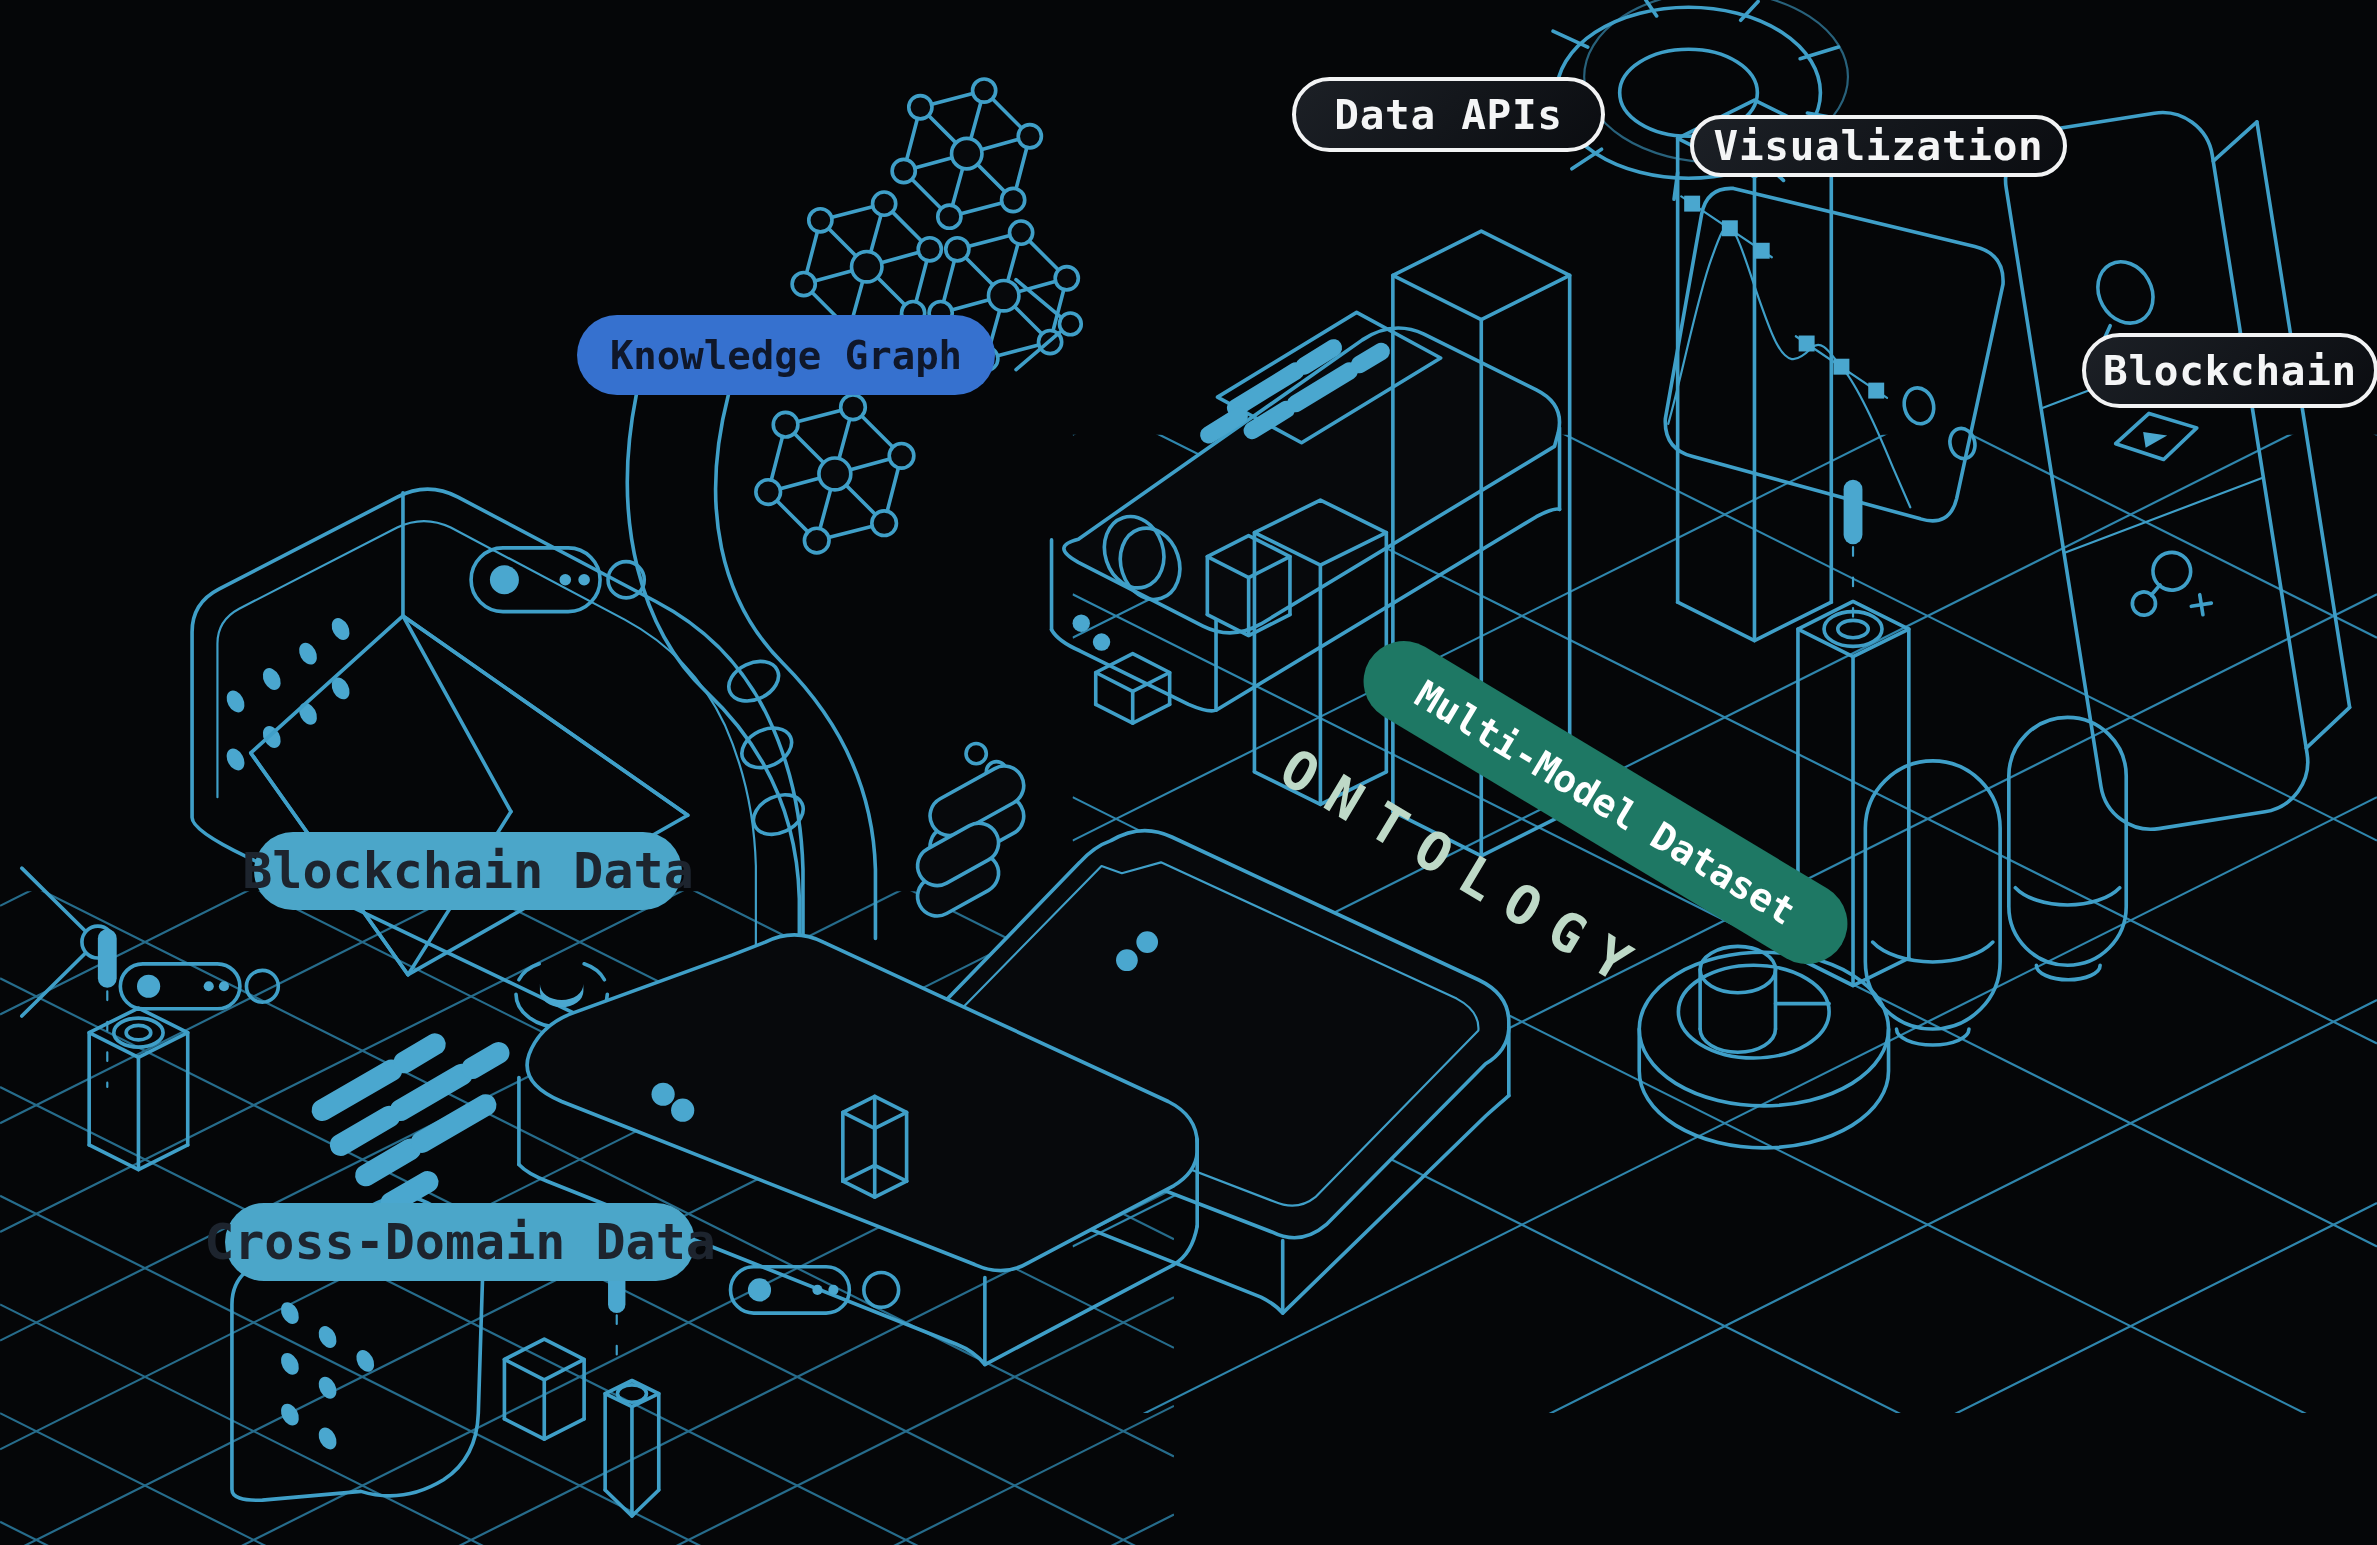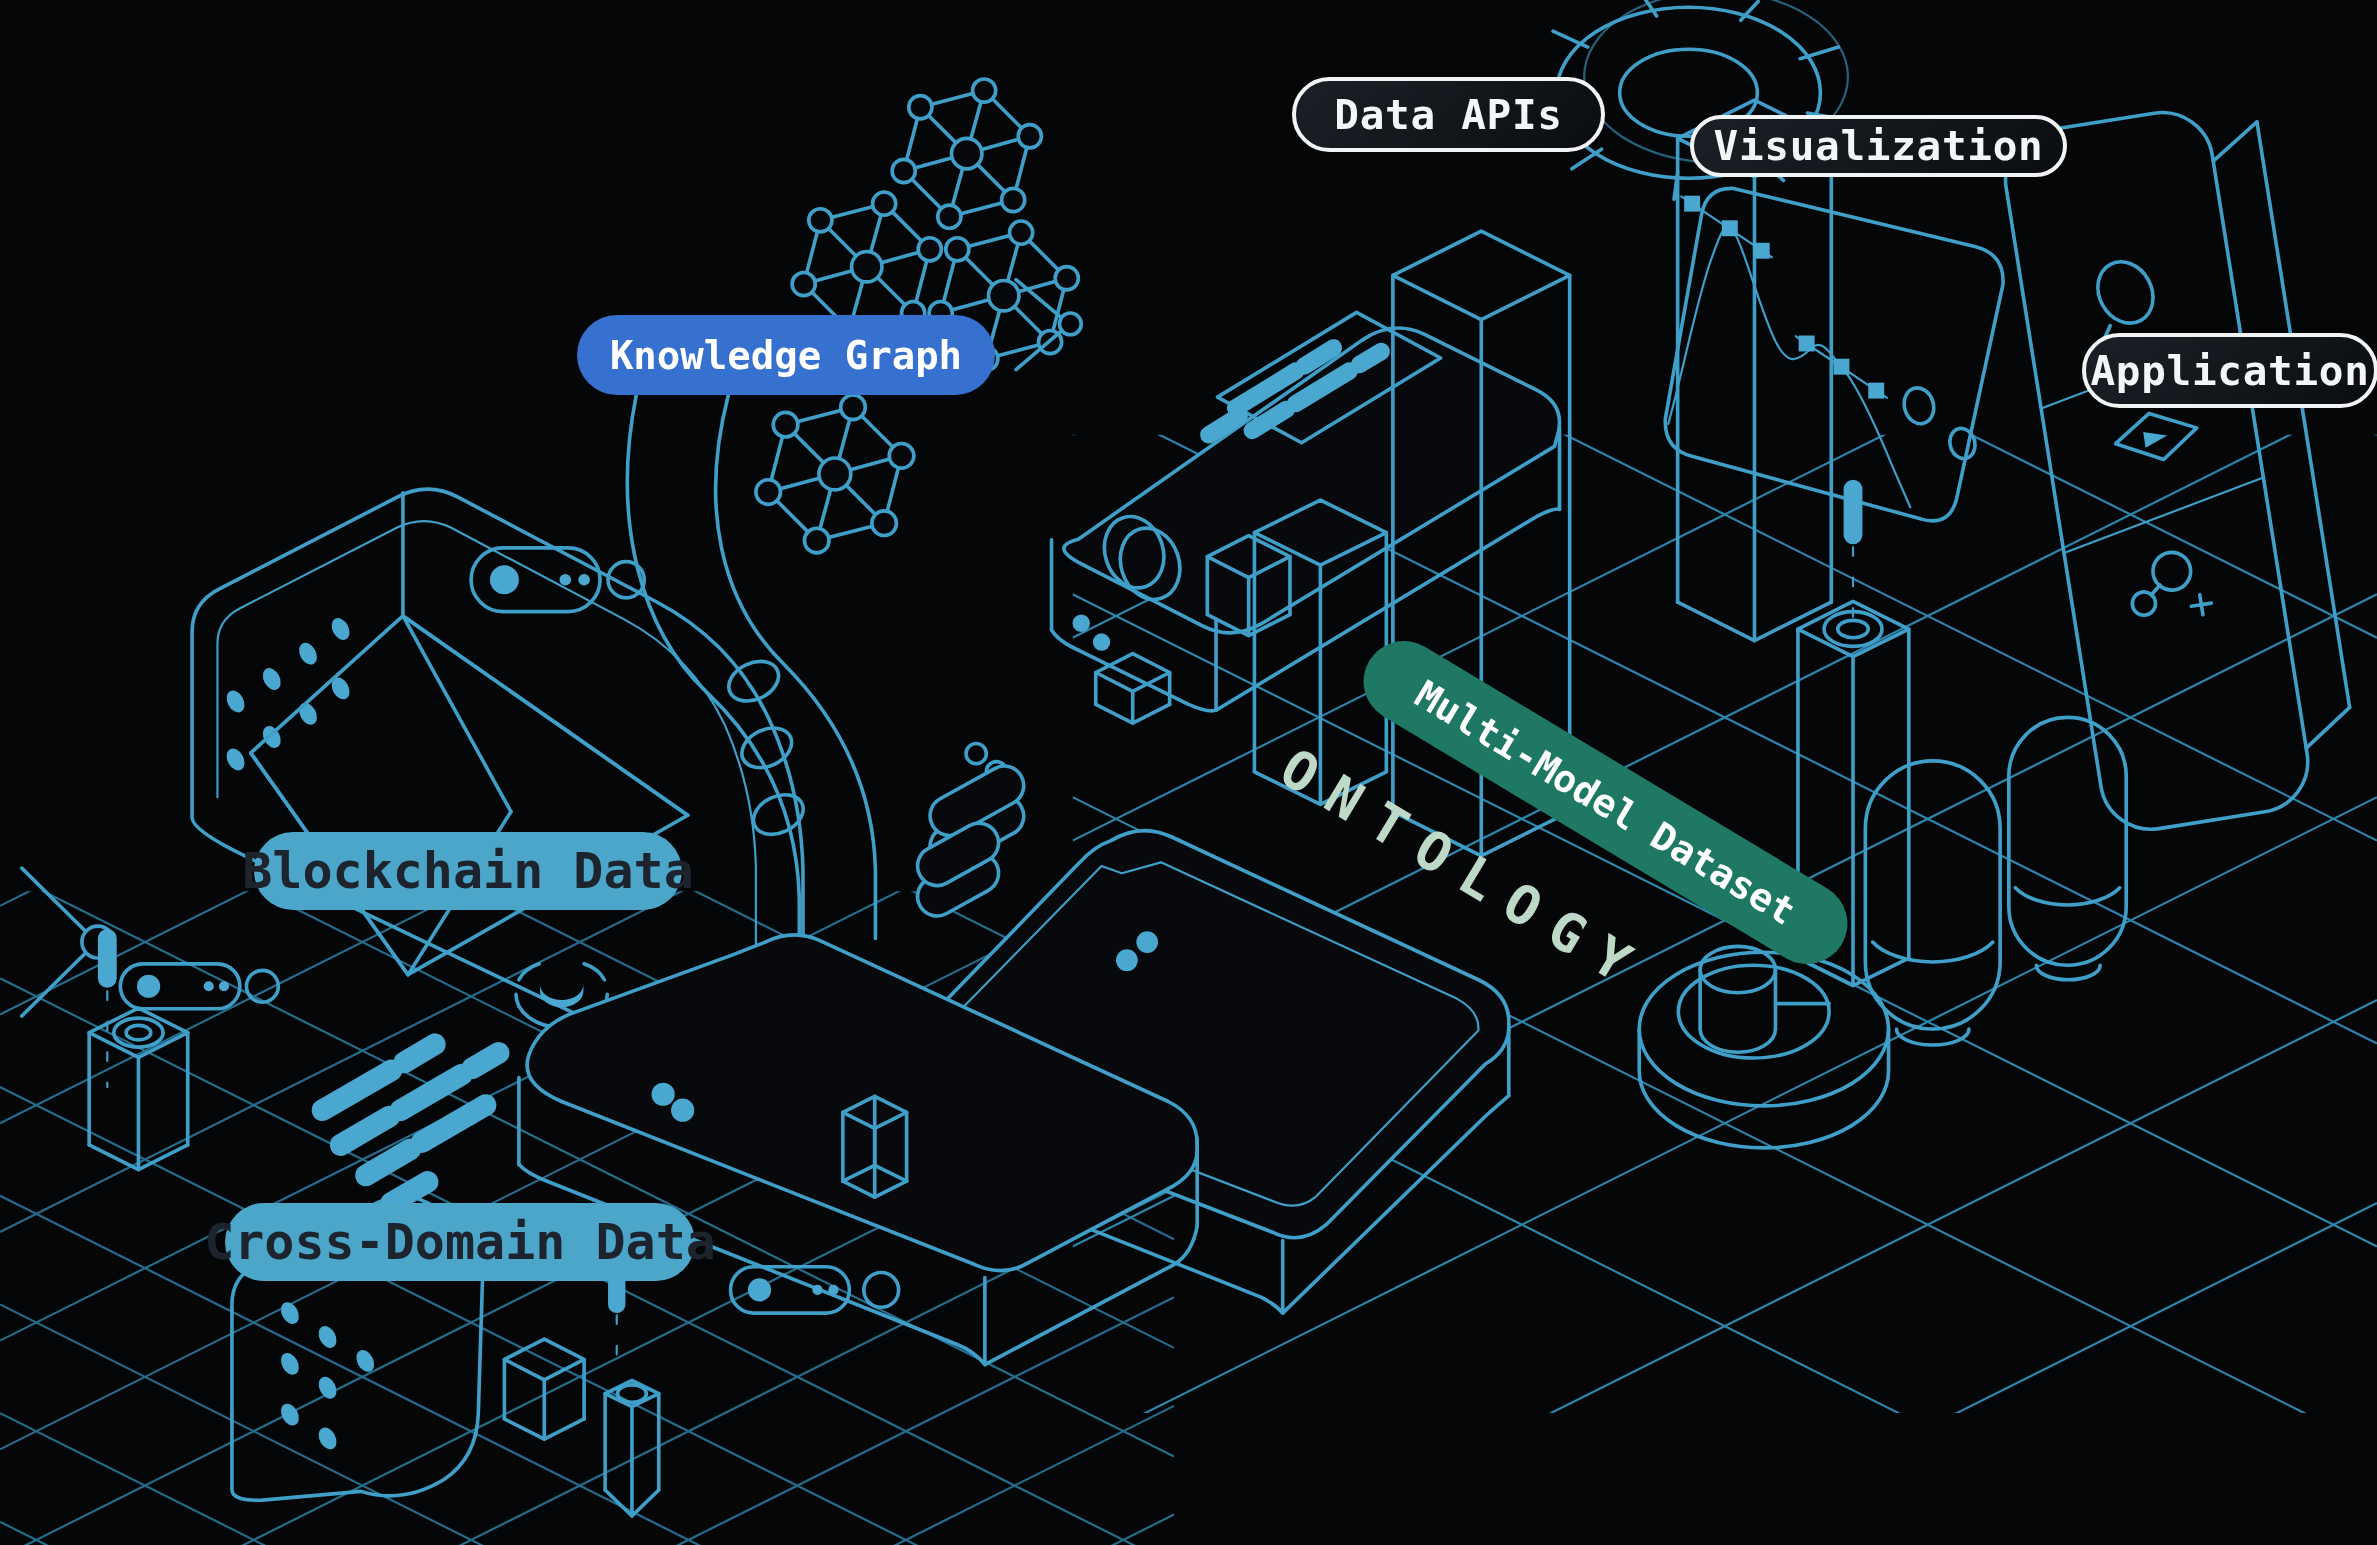"Knowledge Graph" .pill-blue { color: #ffffff -> #0f172a }
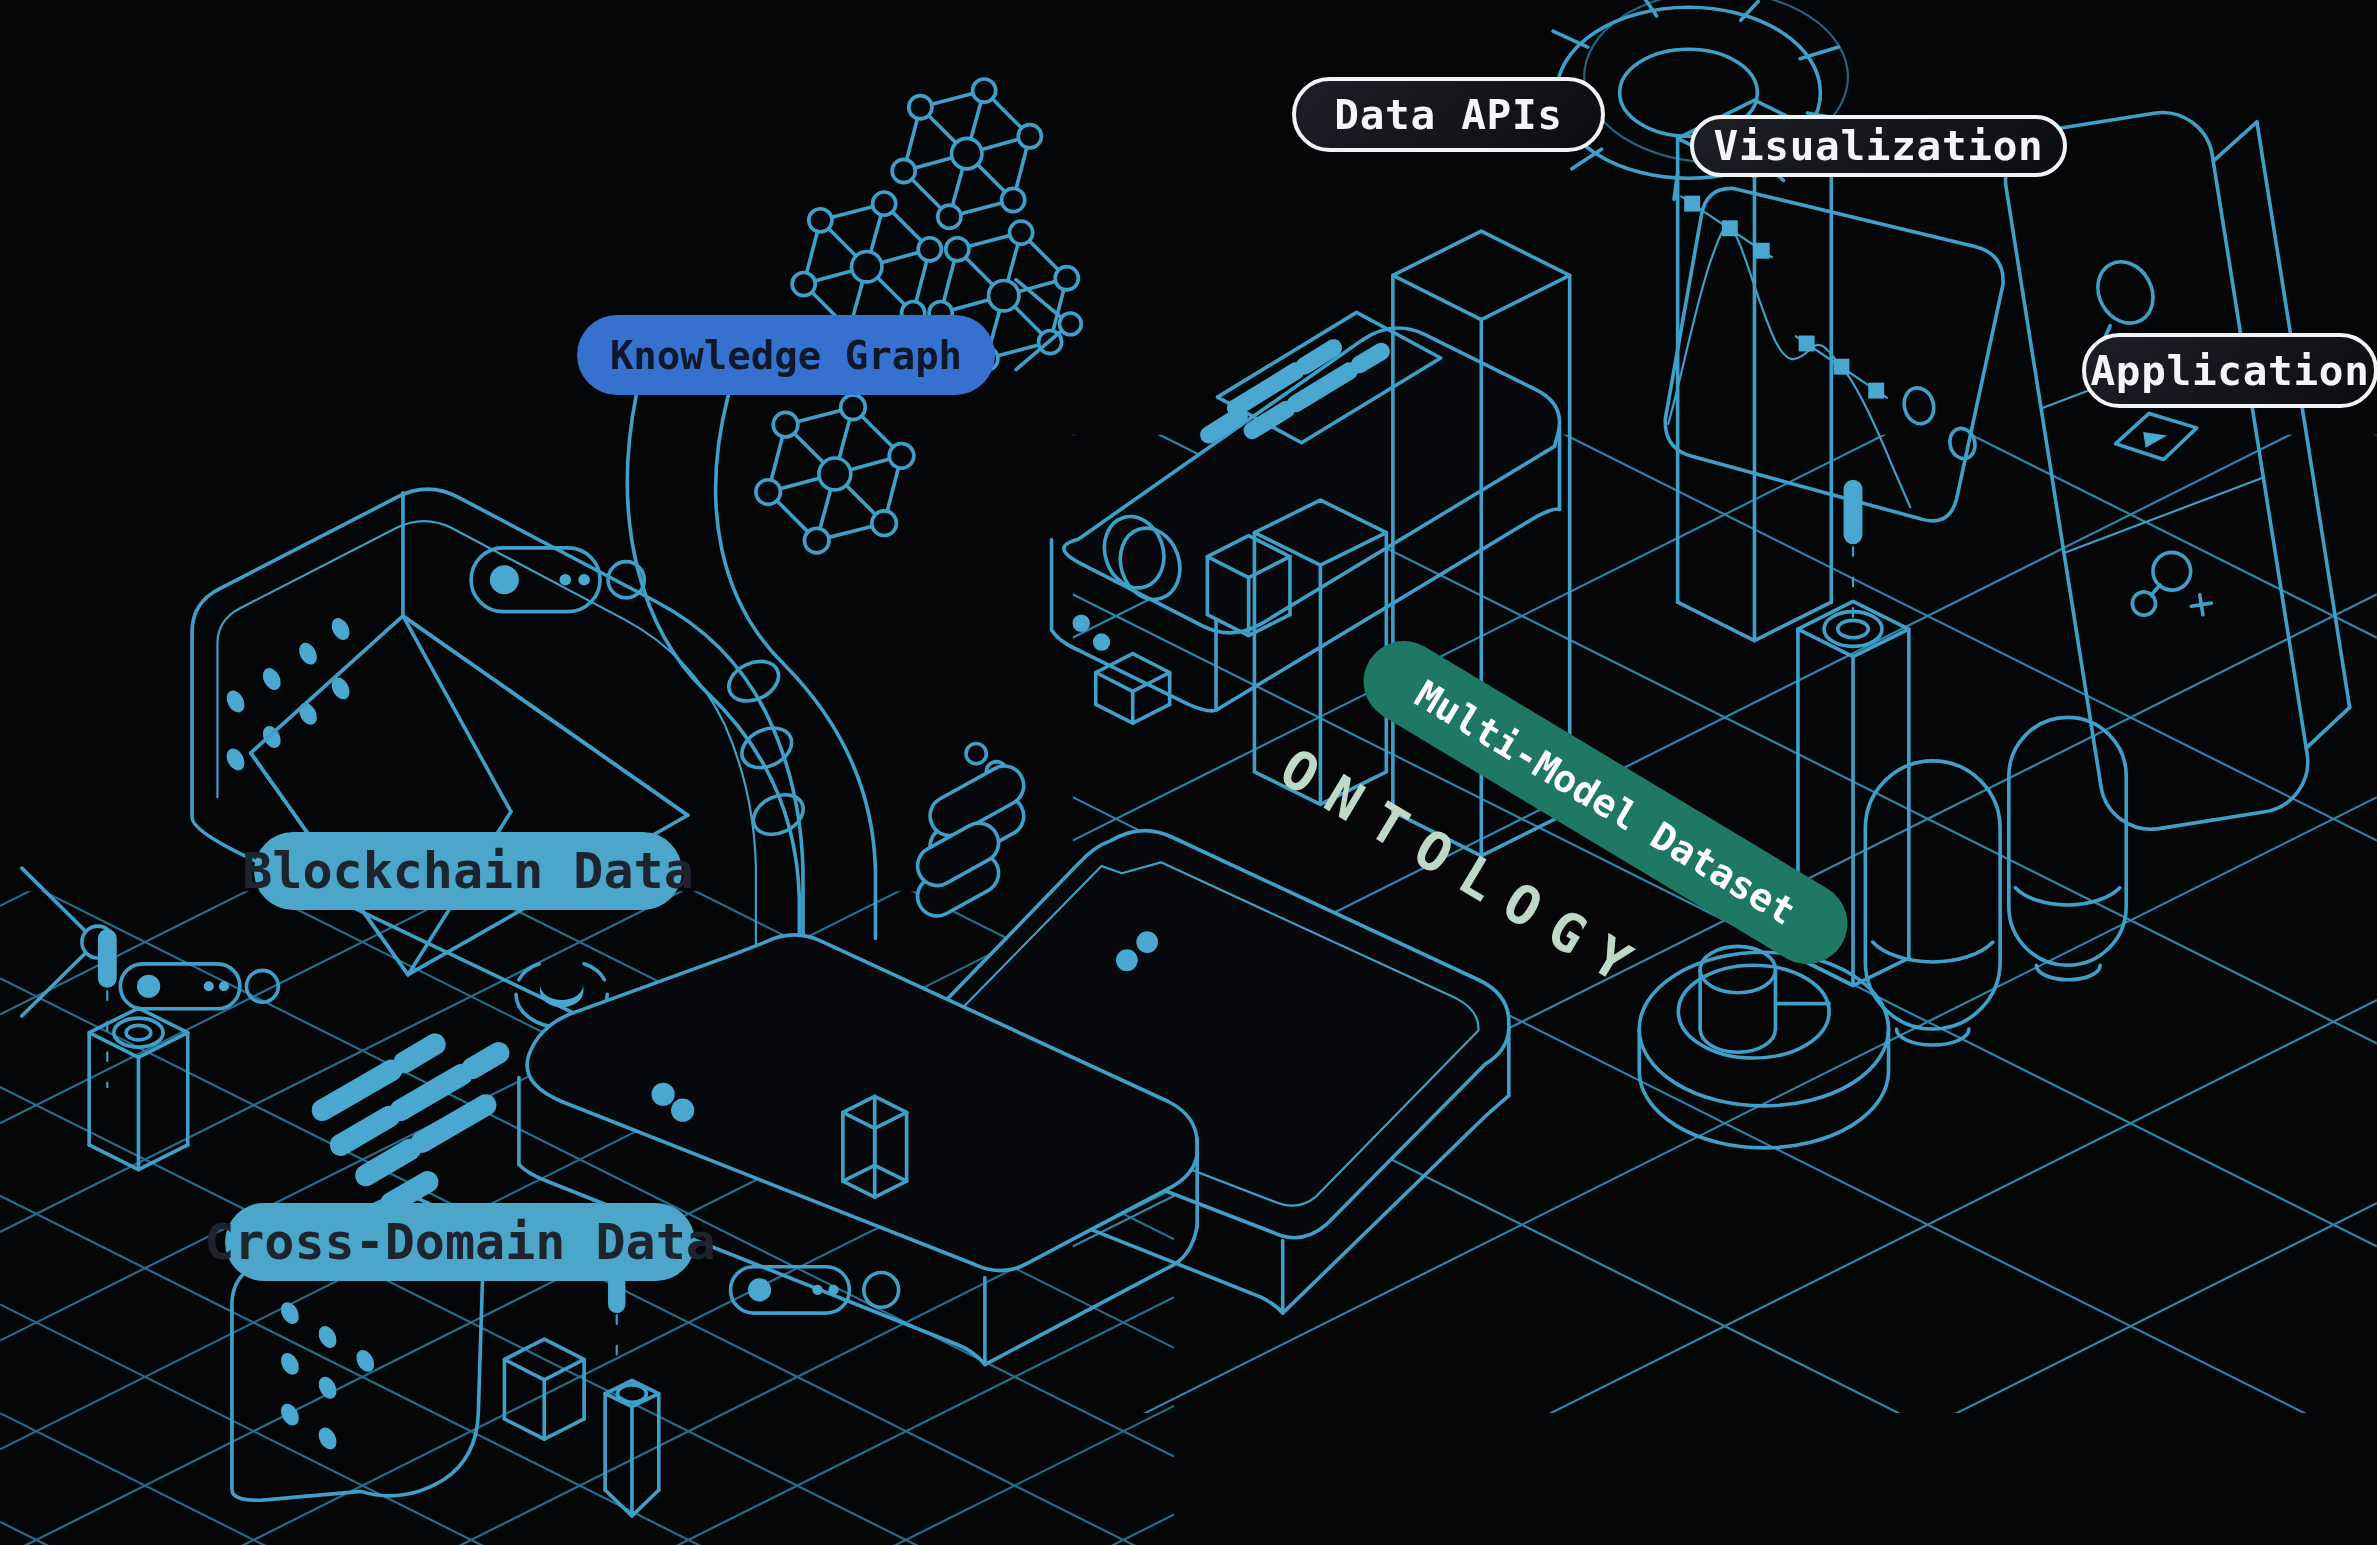"Application" div.pill { text: Application -> Blockchain }
